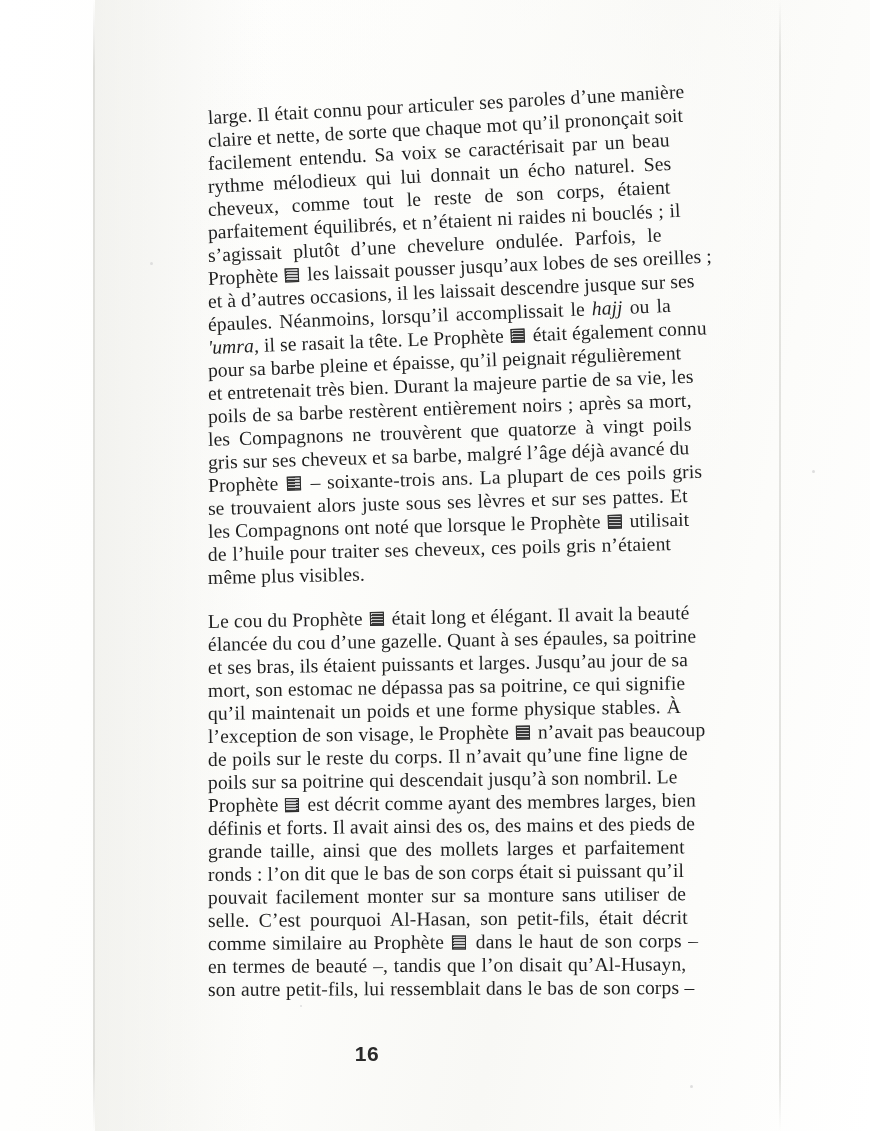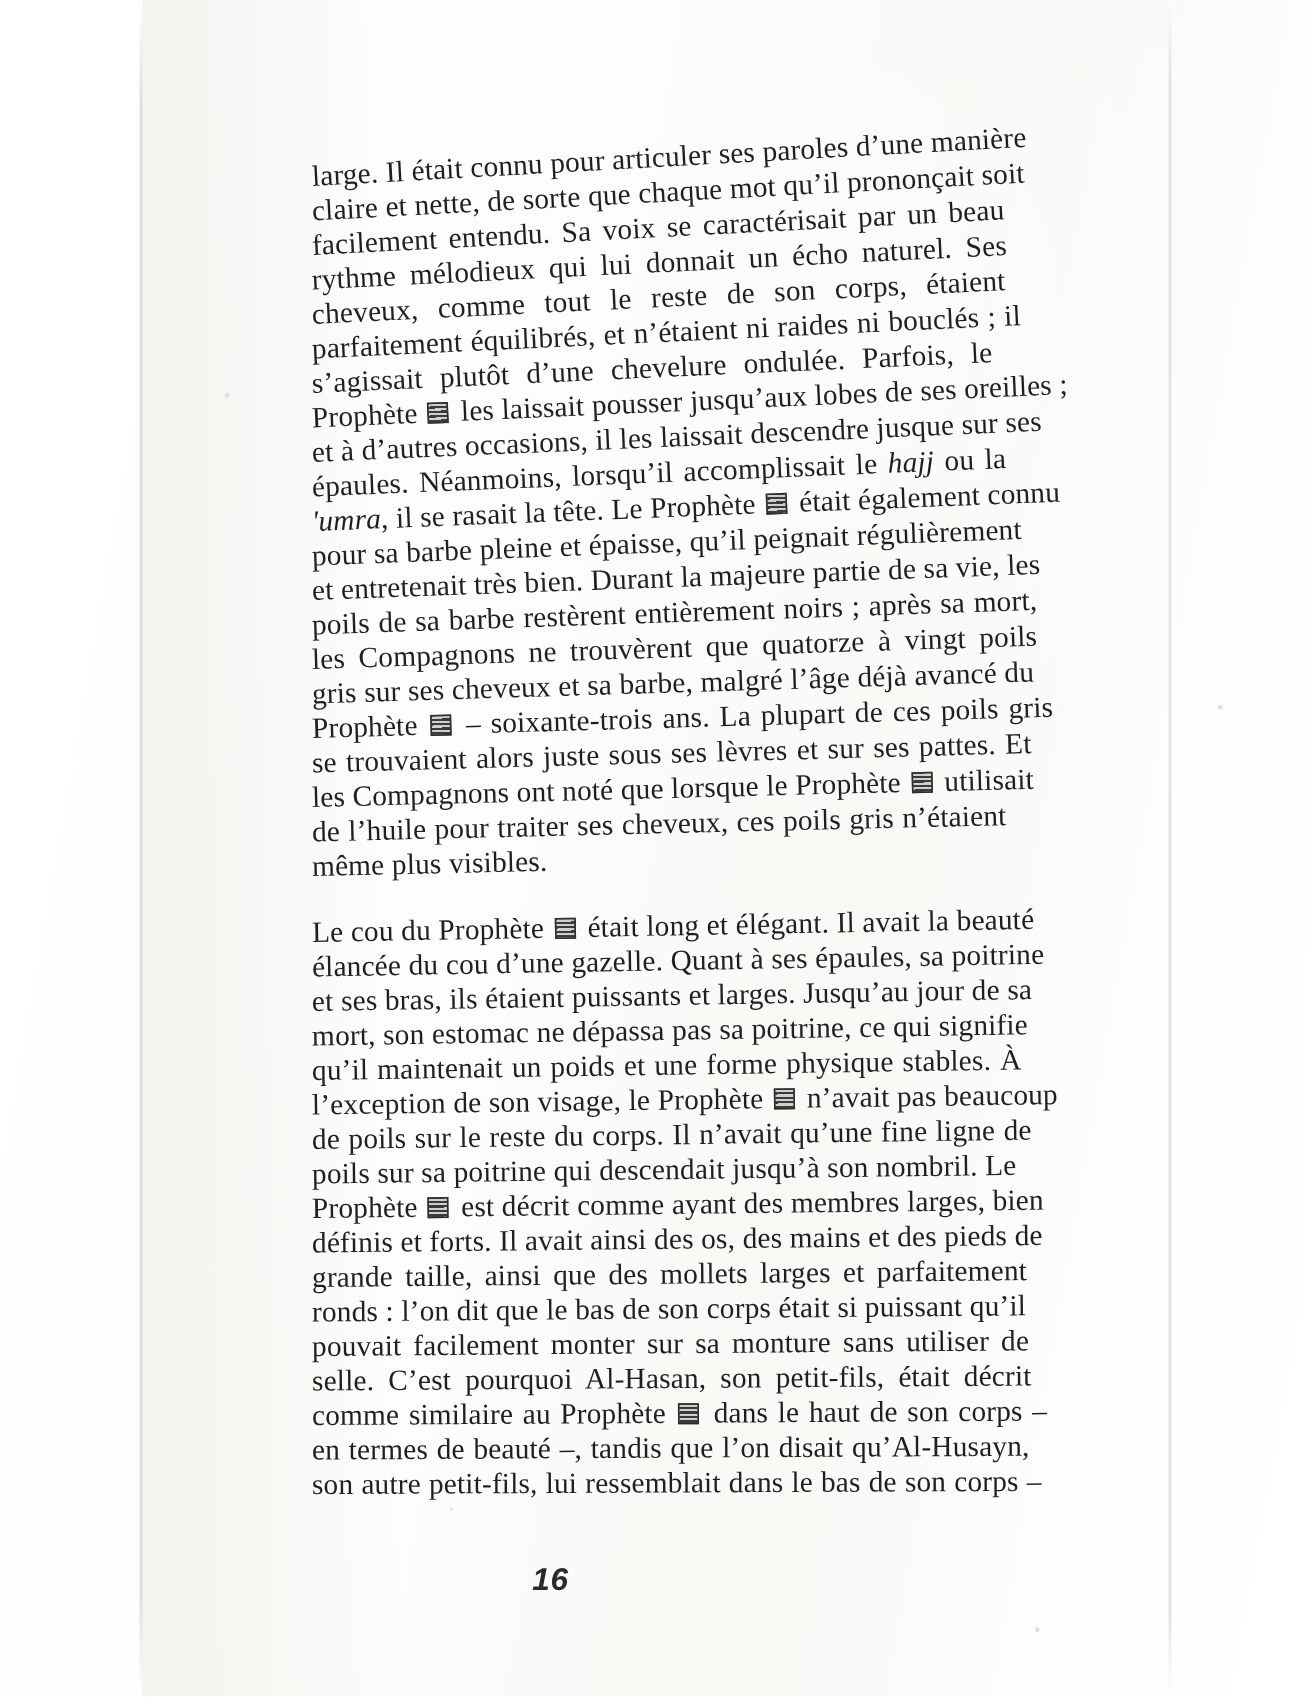"16" #page-number { font-style: italic -> none }
